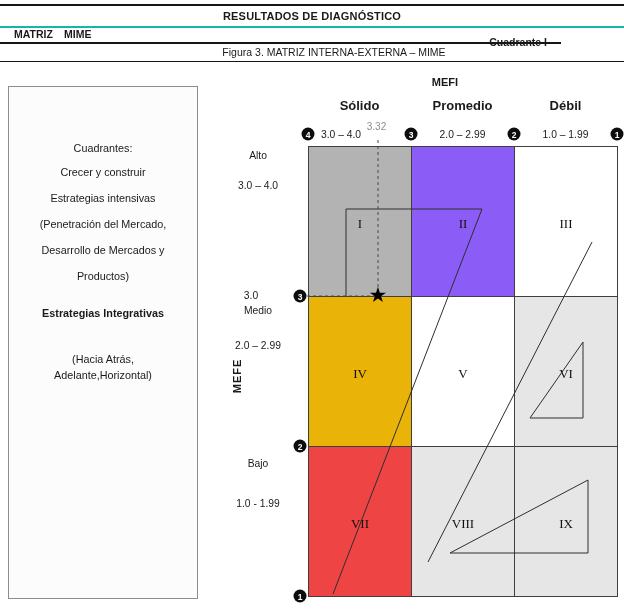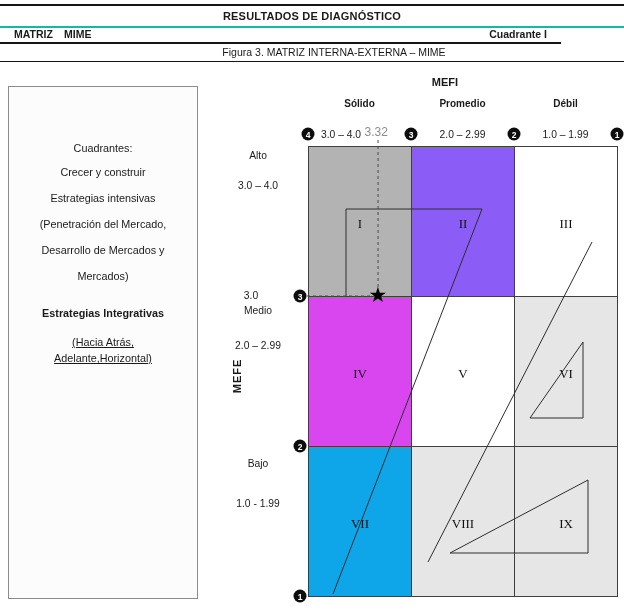"Cuadrante I" .hdr-bar2 .t3 { margin-top: none -> 8px }
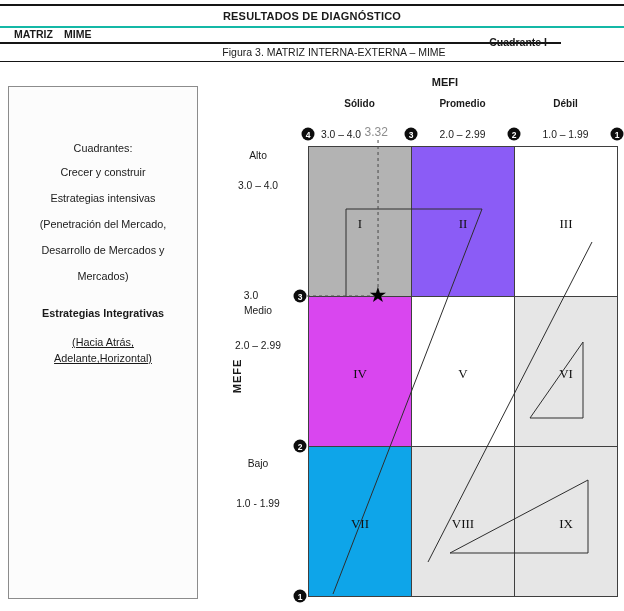"Sólido" .col-label { font-size: 10px -> 13px }
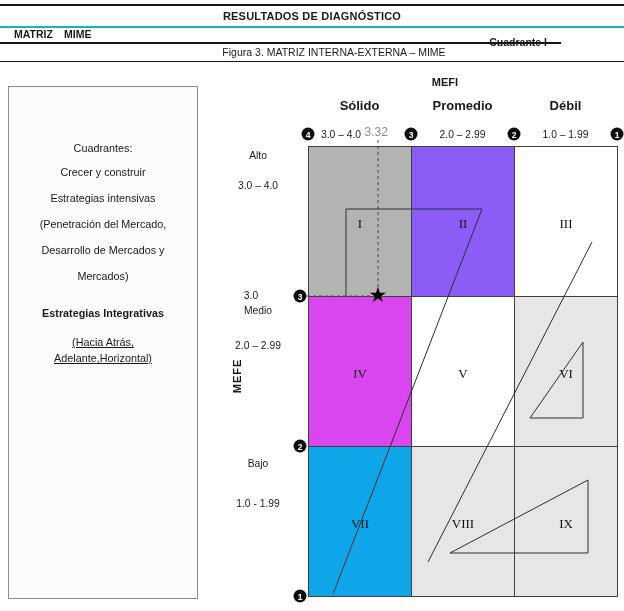"3.32" .pt-label { font-size: 12px -> 10px; top: 60px -> 54px }
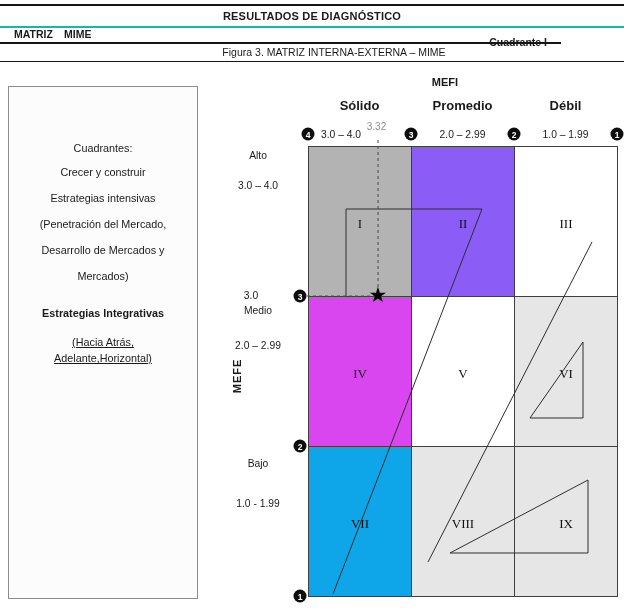"Mercados)" div.line { text: Mercados -> Productos }
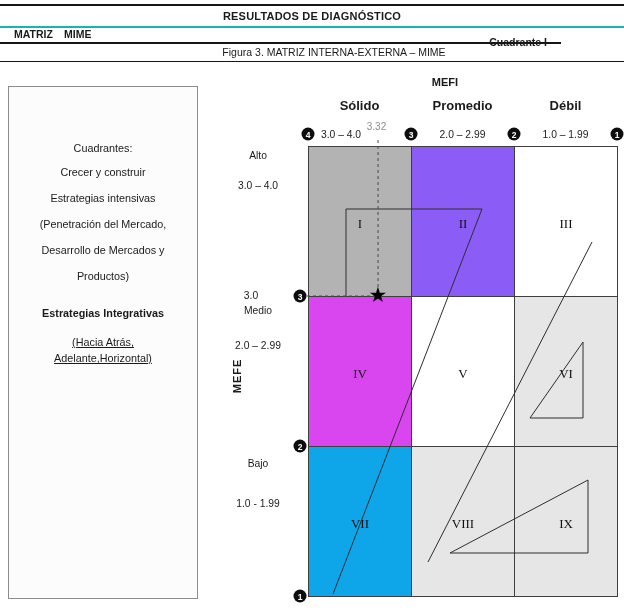"(Hacia Atrás, Adelante,Horizontal)" .panel .footline { margin-top: 12px -> 29px; text-decoration: underline -> none }
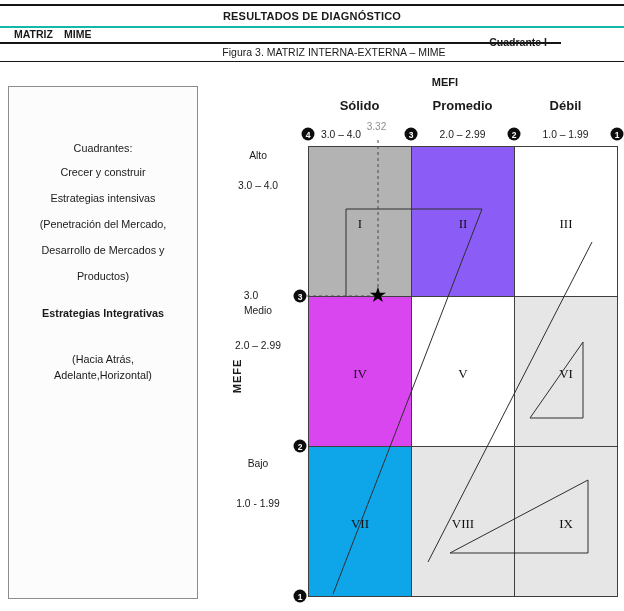"IV" div.cell { background: #d946ef -> #eab308 }
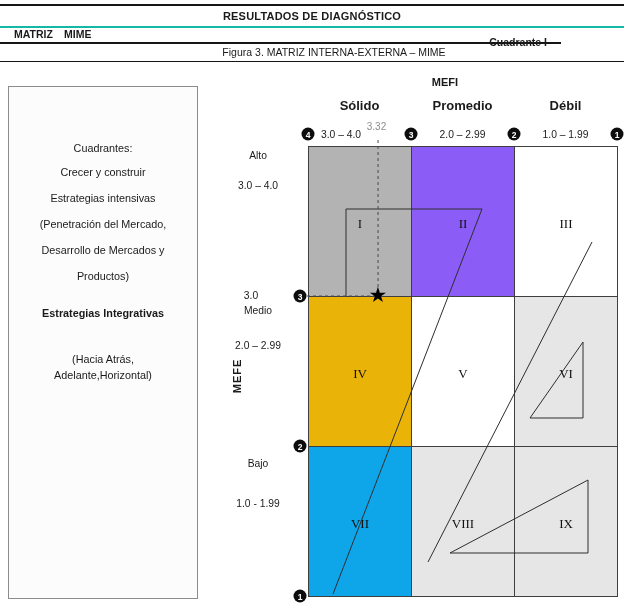"VII" div.cell { background: #0ea5e9 -> #ef4444 }
